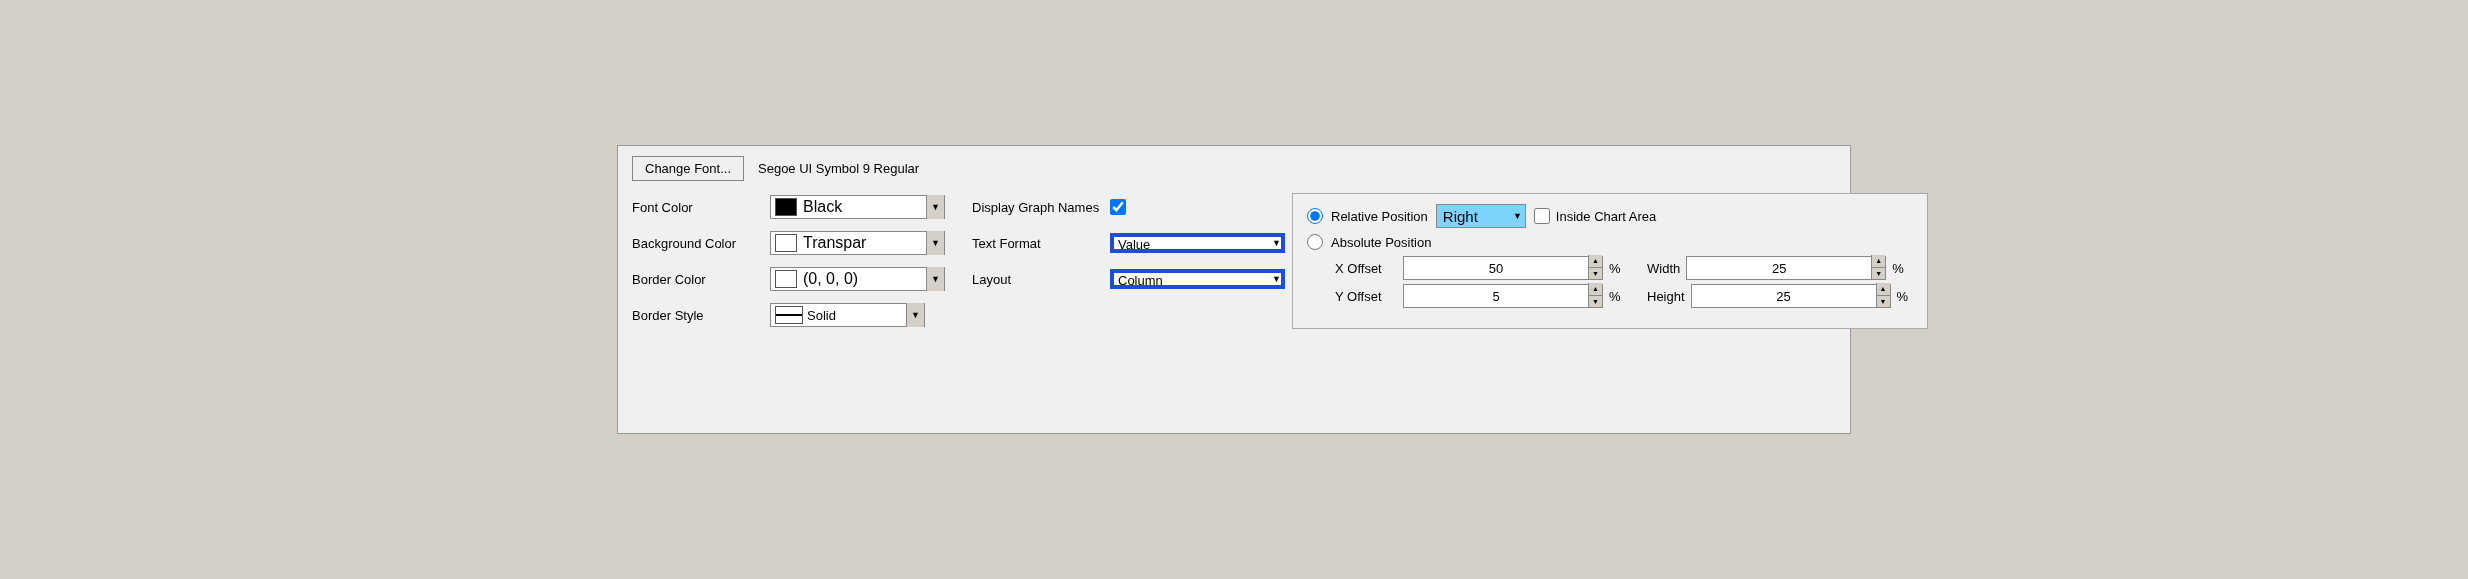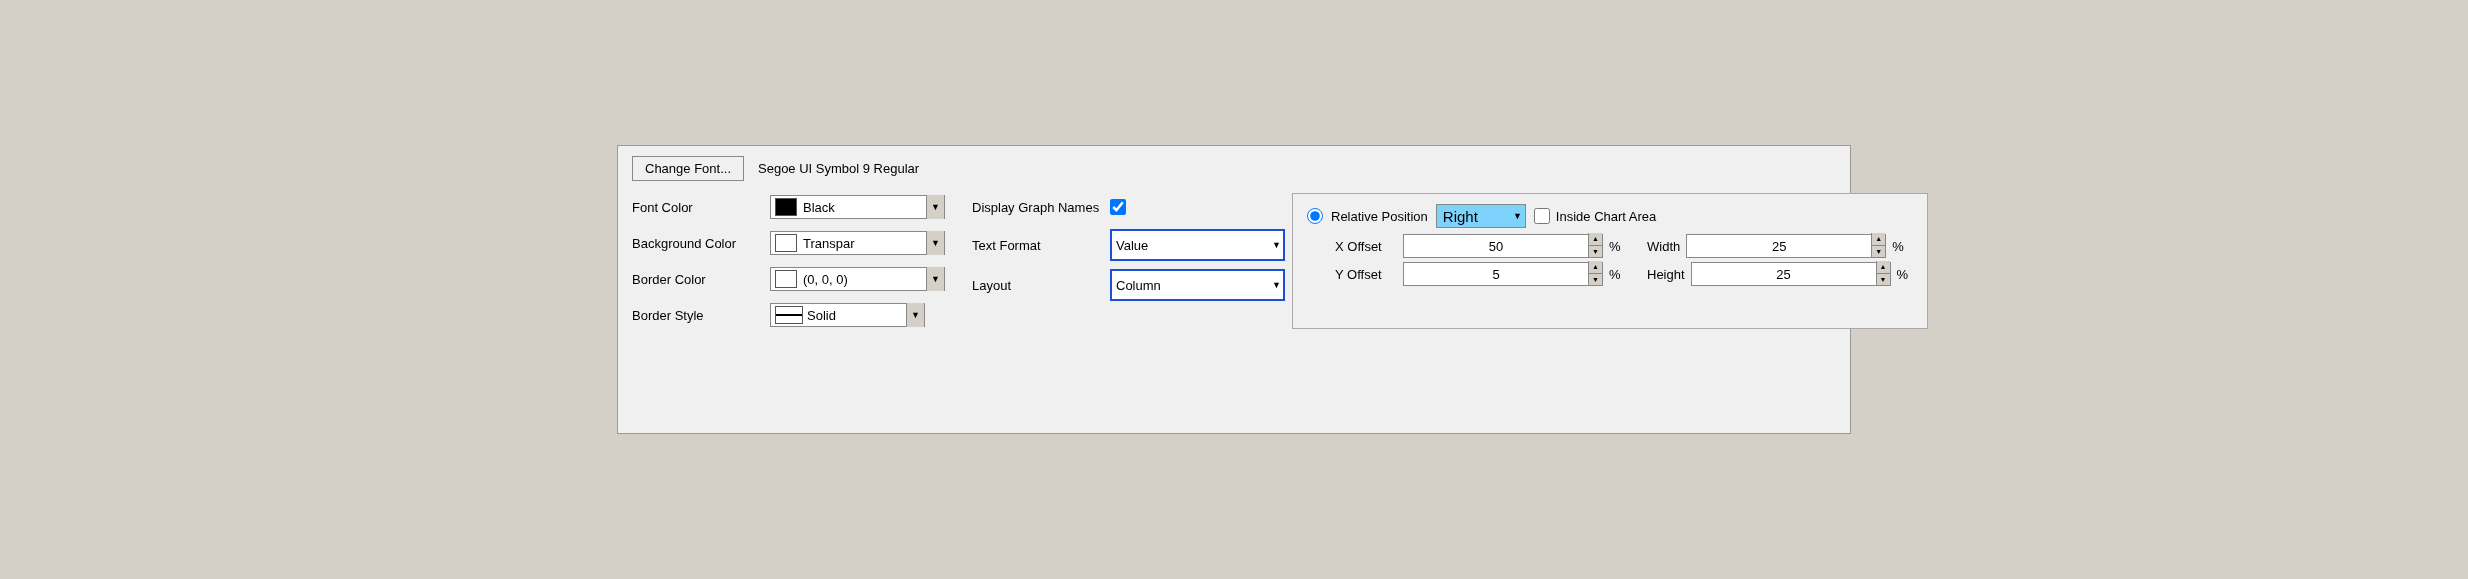"Black" .color-text { font-size: 13px -> 16px }
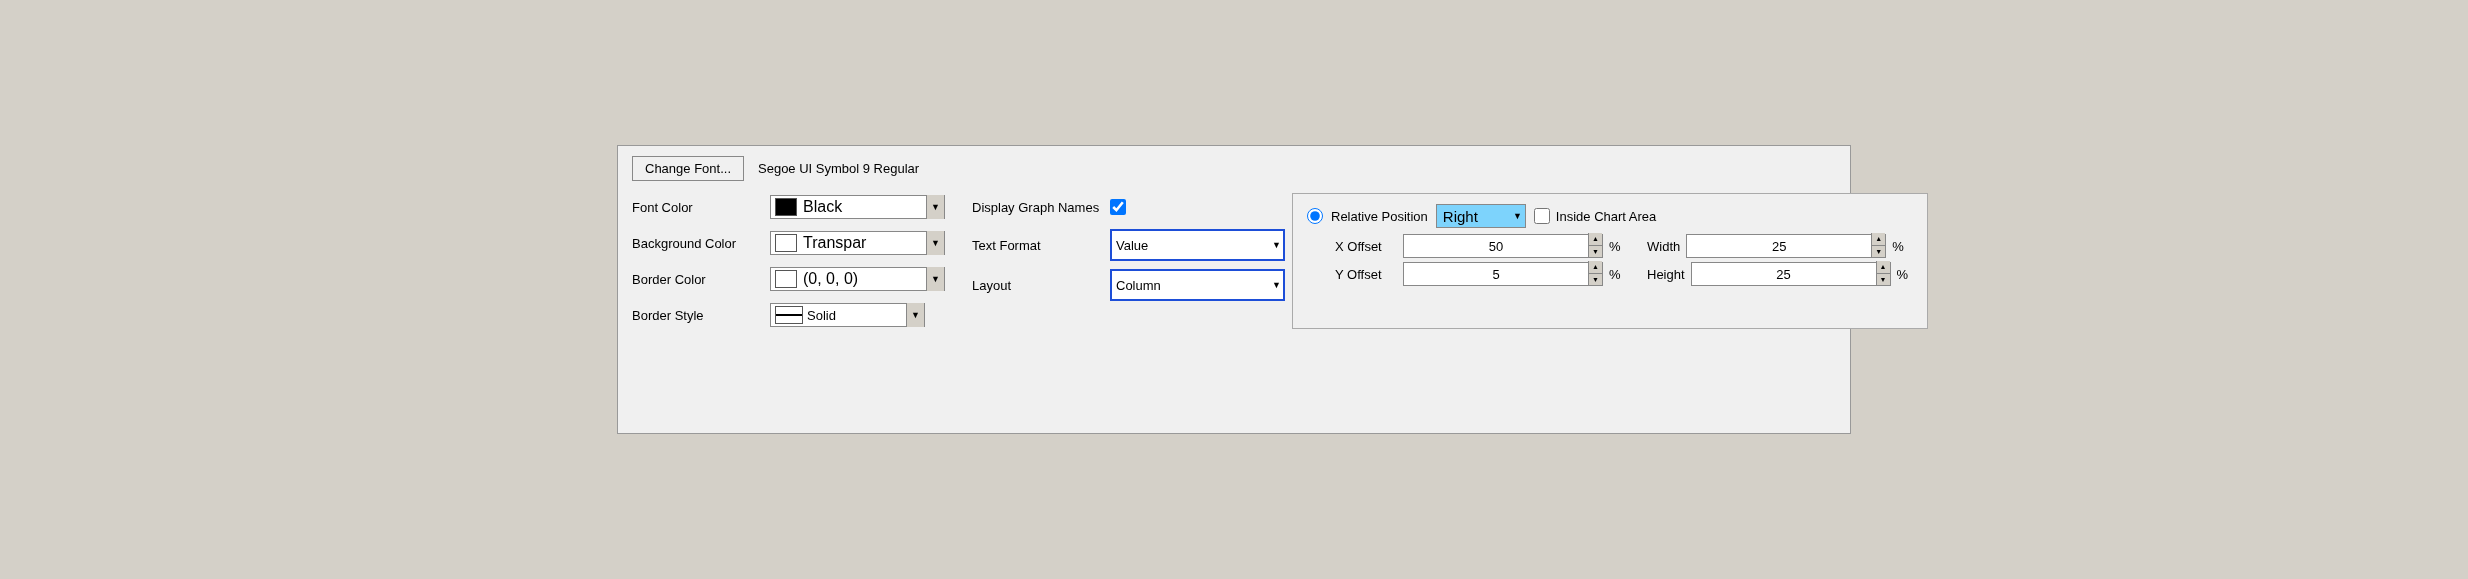"Value" .select-wrapper select { border: 2px solid #1d4ed8 -> 4px solid #1d4ed8; height: 32px -> 20px }
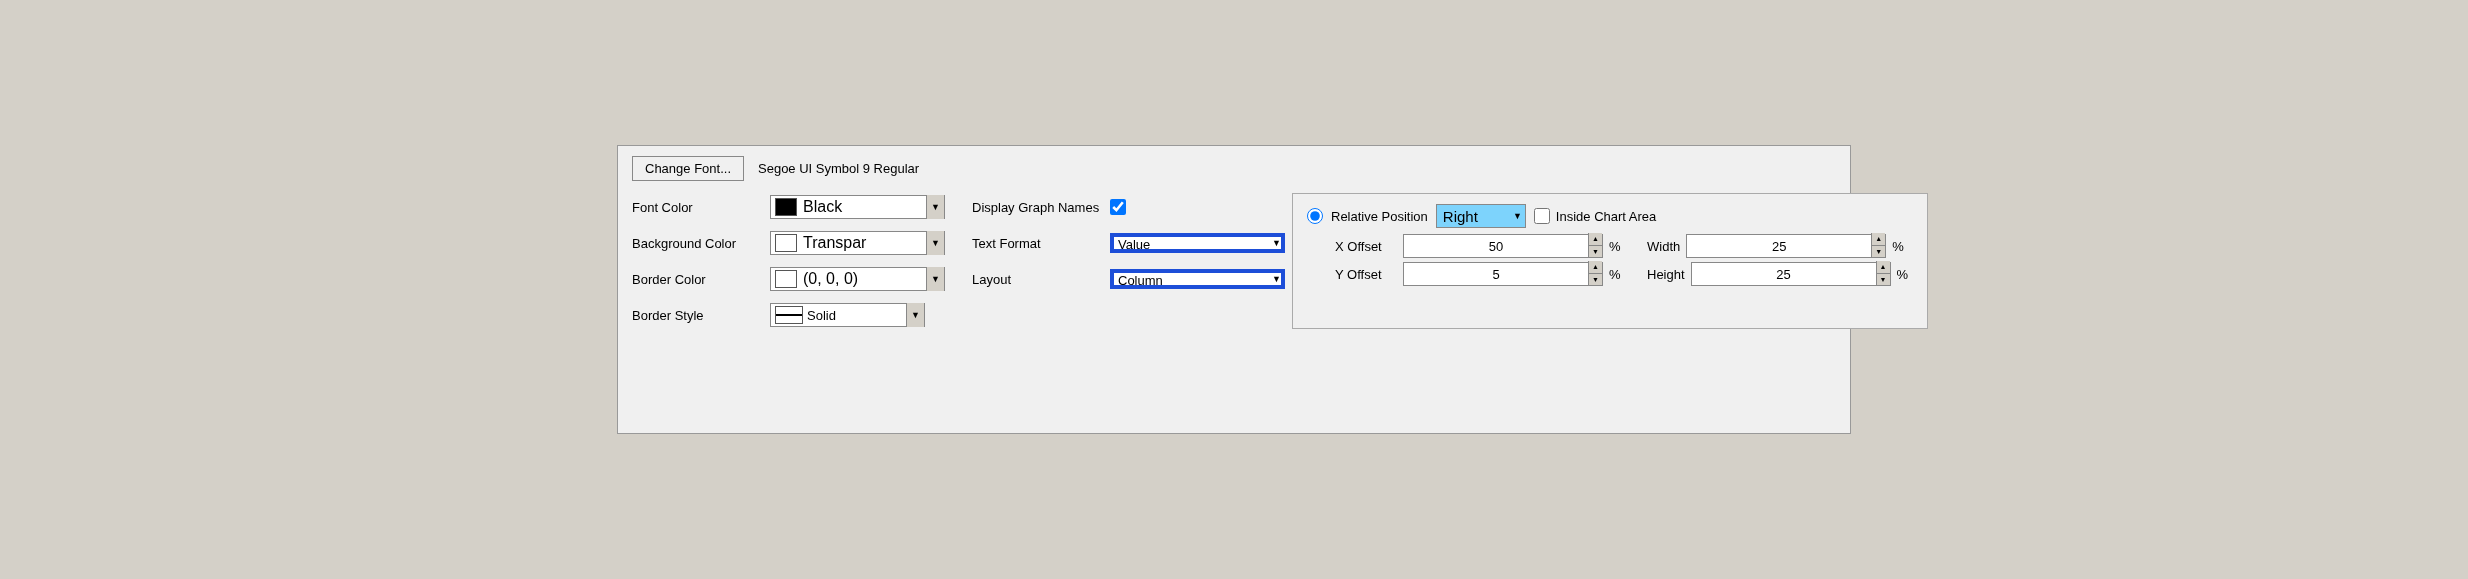"Absolute Position" div.radio-row { html: none -> <div> <input> <span>Absolute Position</span> </div> }
